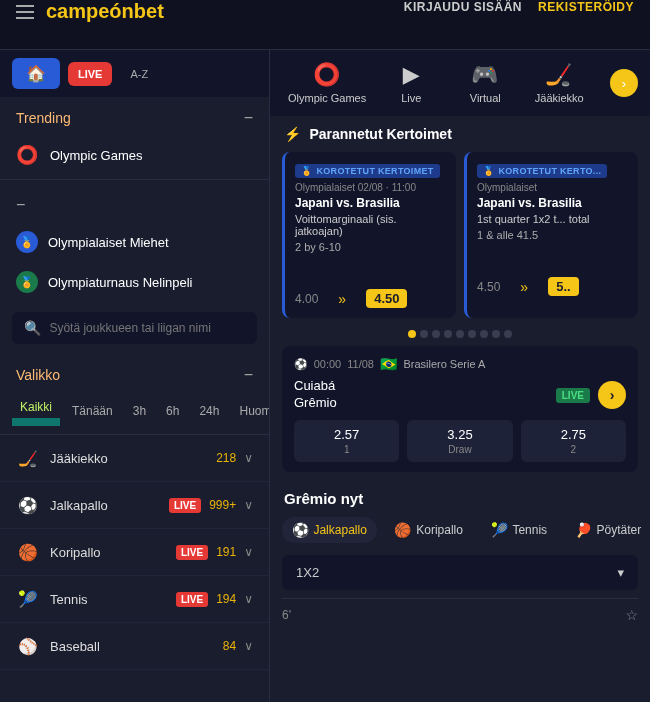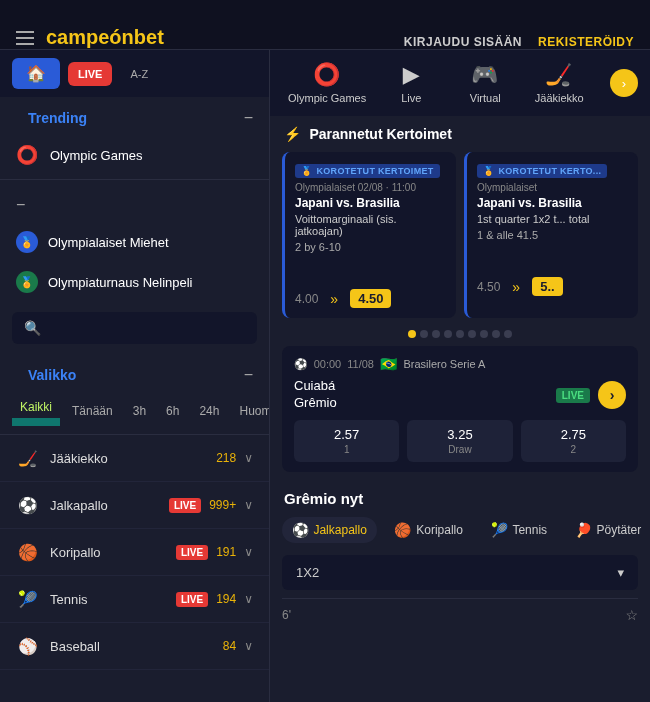"campeónbet" .header { align-items: flex-end -> flex-start }
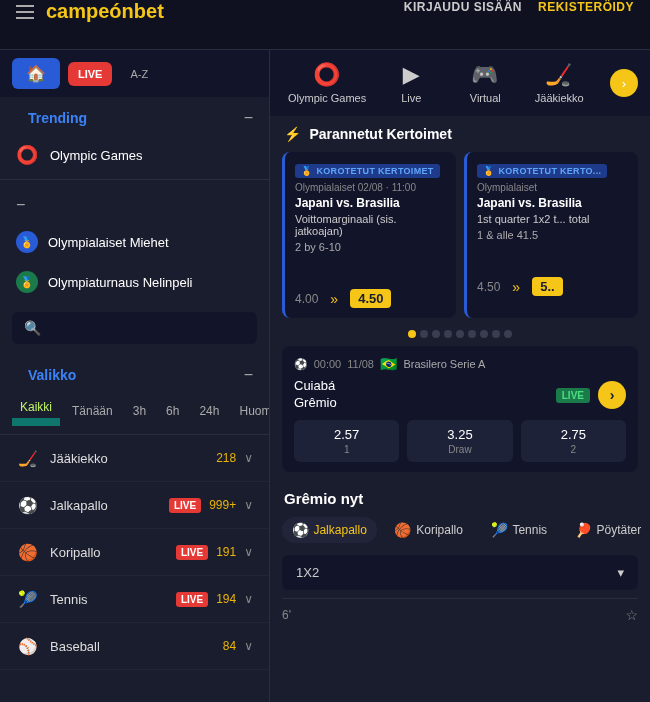"Trending" .section-title { color: #3b82f6 -> #fdba74; font-weight: bold -> normal; margin-left: 12px -> none }
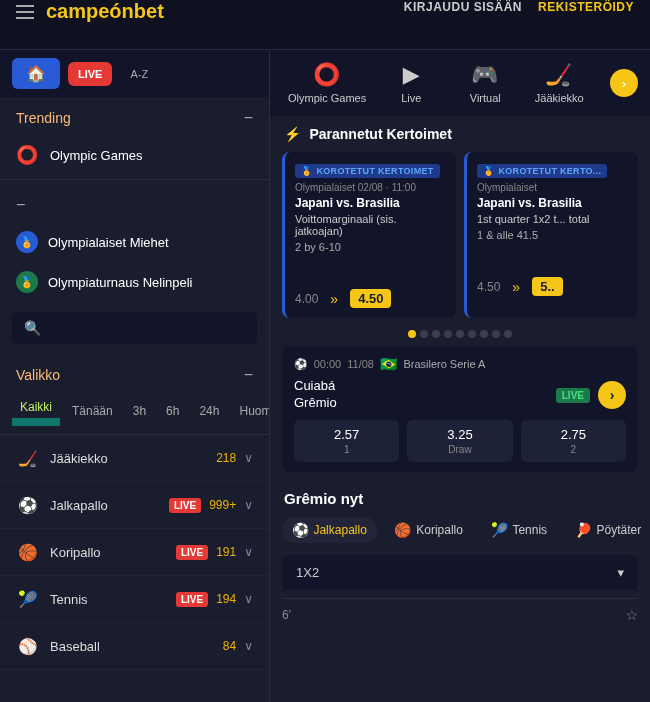"4.50" .card-odds-row { gap: 12px -> 20px }
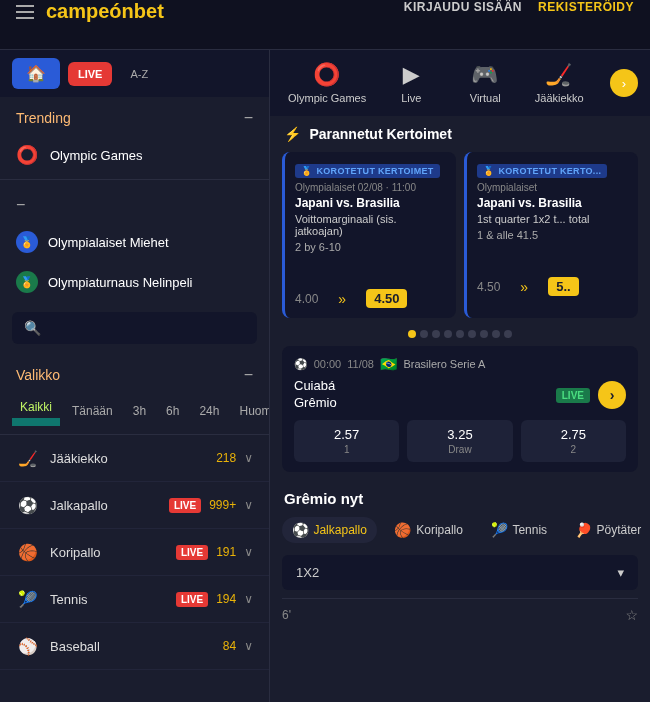"Syötä joukkueen tai liigan nimi" input.search-input { html: none -> <input> }
